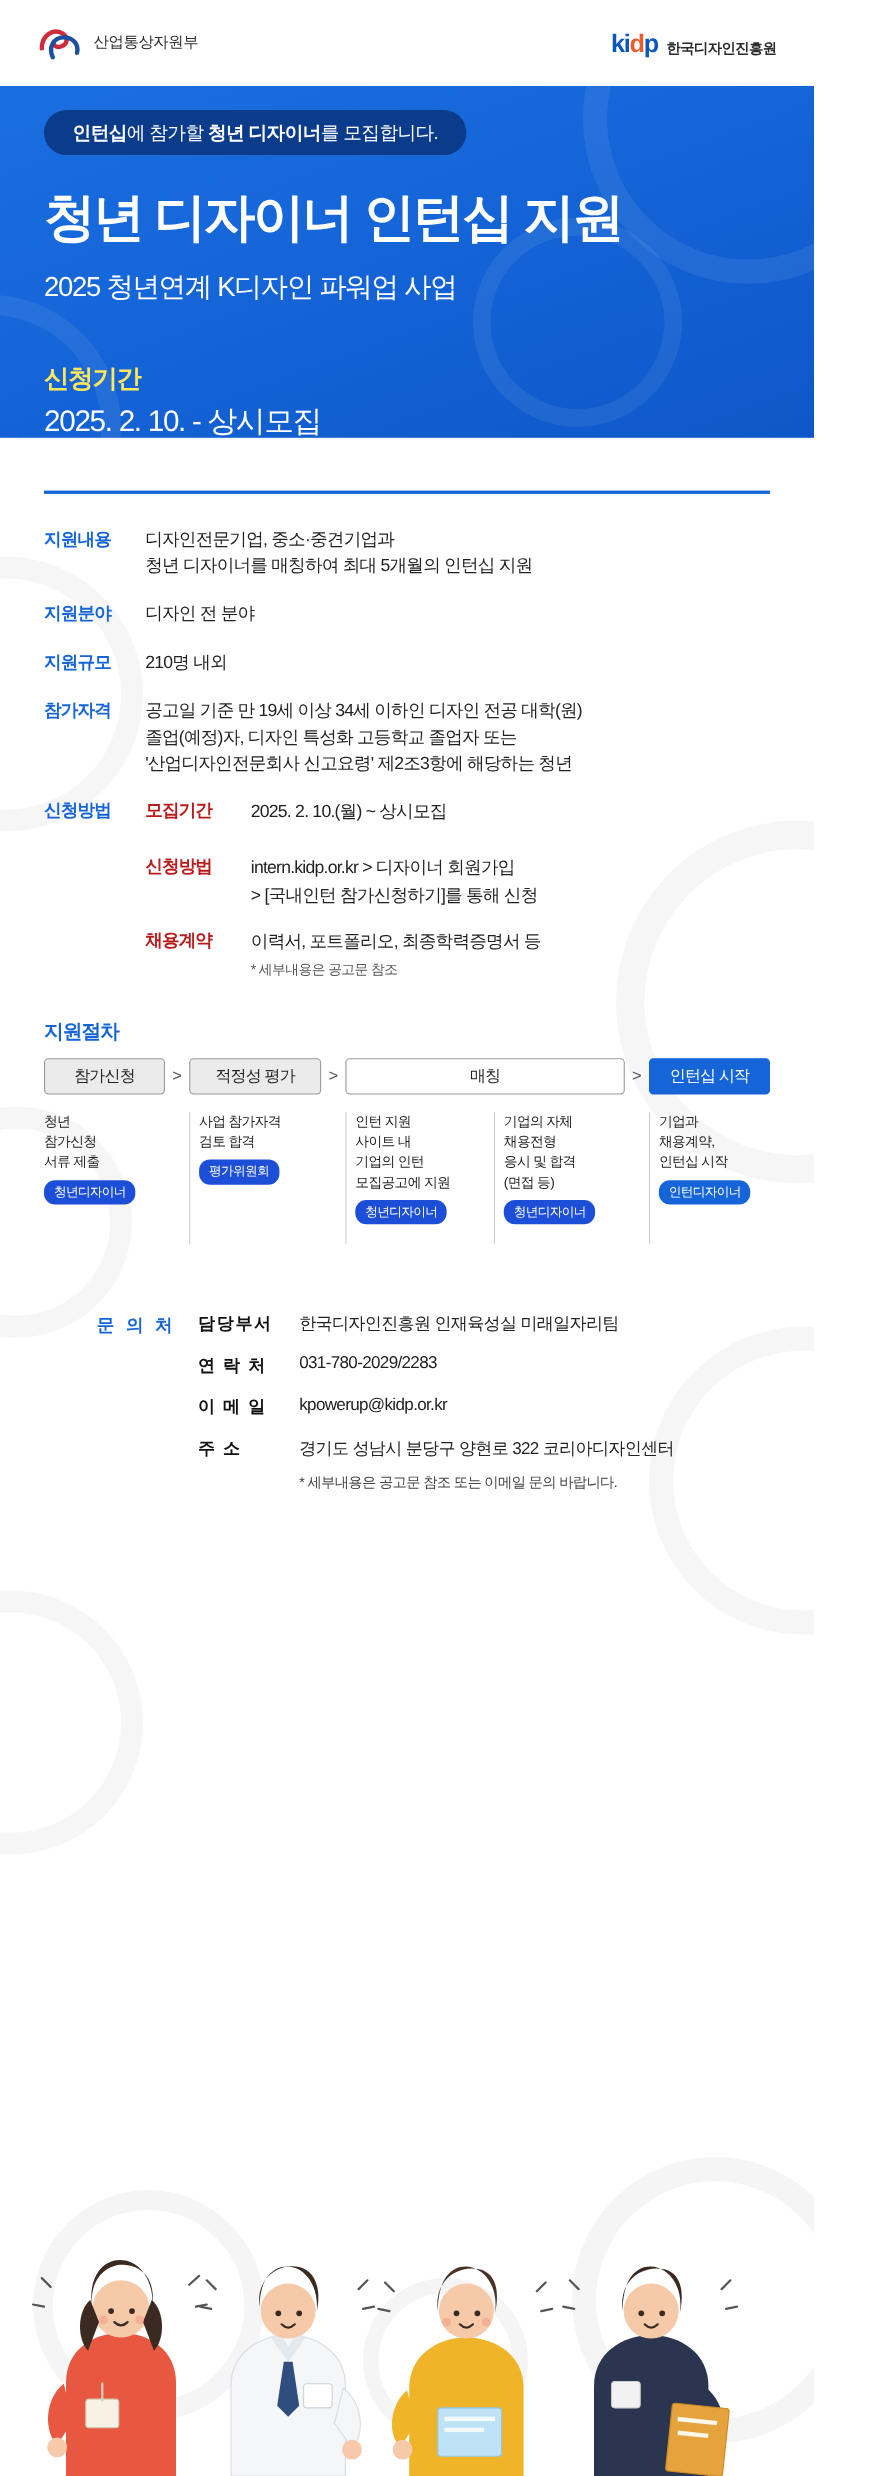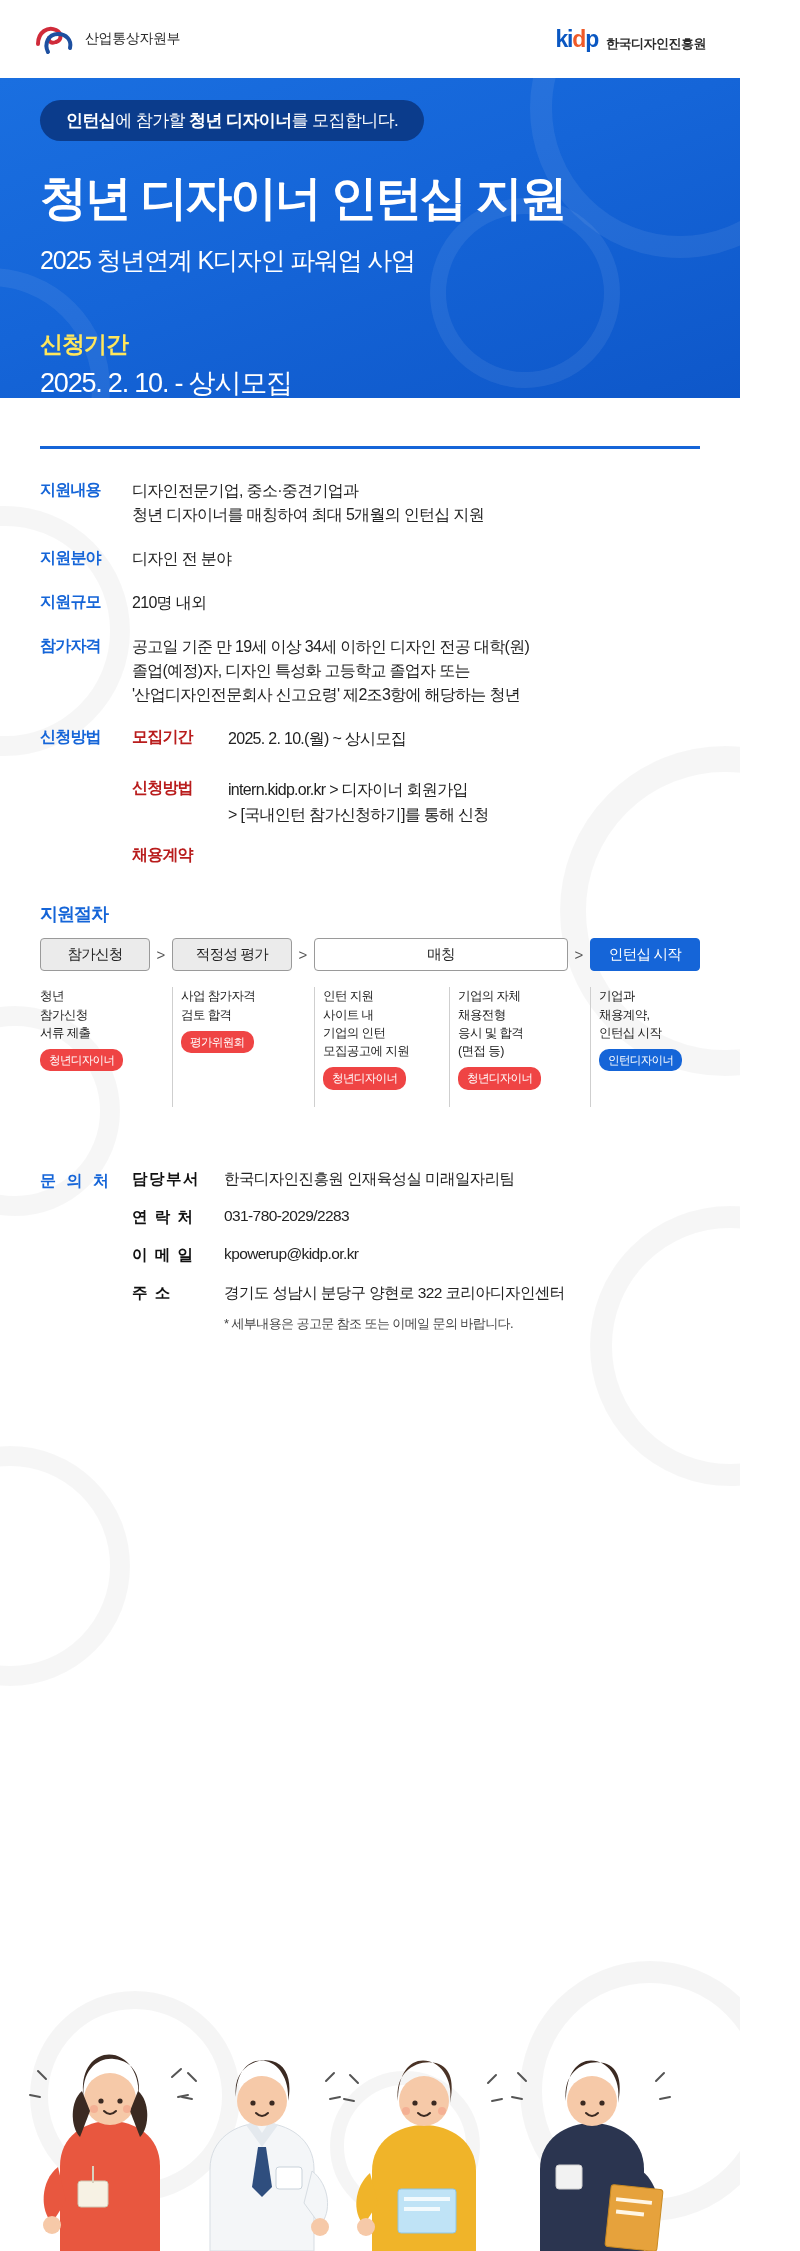"이력서, 포트폴리오, 최종학력증명서 등" div { html: none -> <div> <div>이력서, 포트폴리오, 최종학력증명서 등</div> <div>* 세부내용은 공고문 참조</div> </div> }
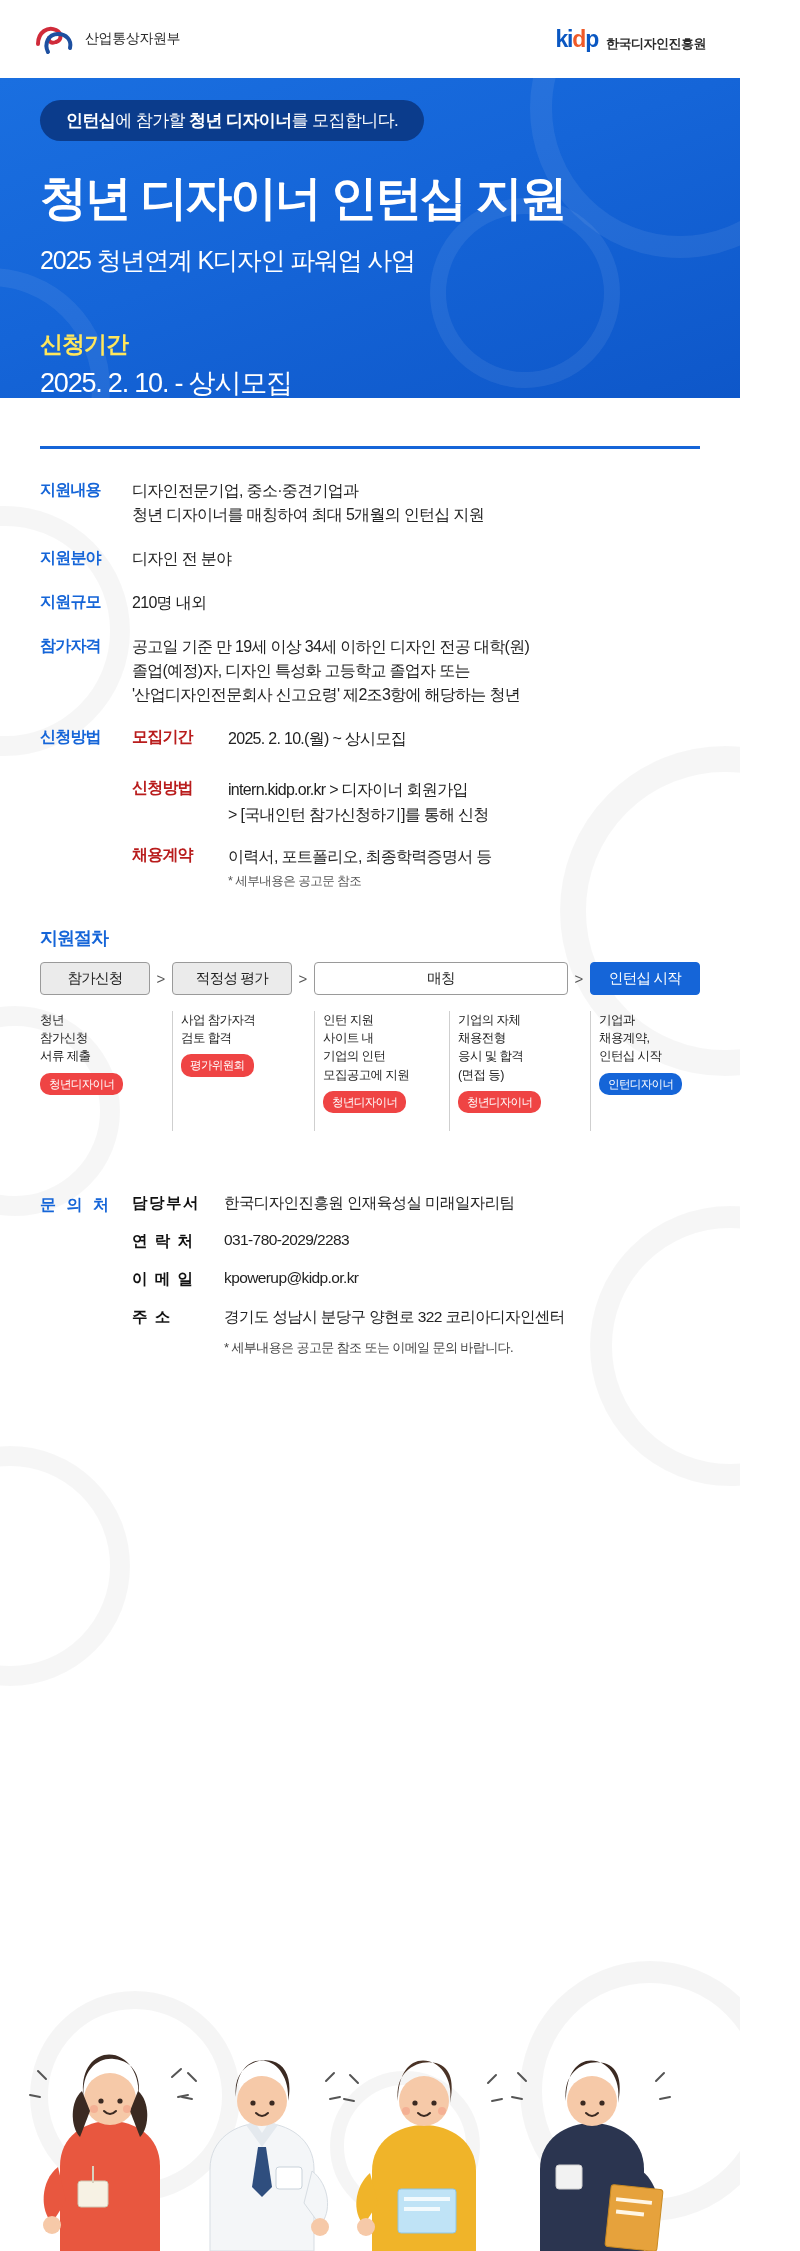"평가위원회" .tag { background: #ef4444 -> #1d4ed8 }
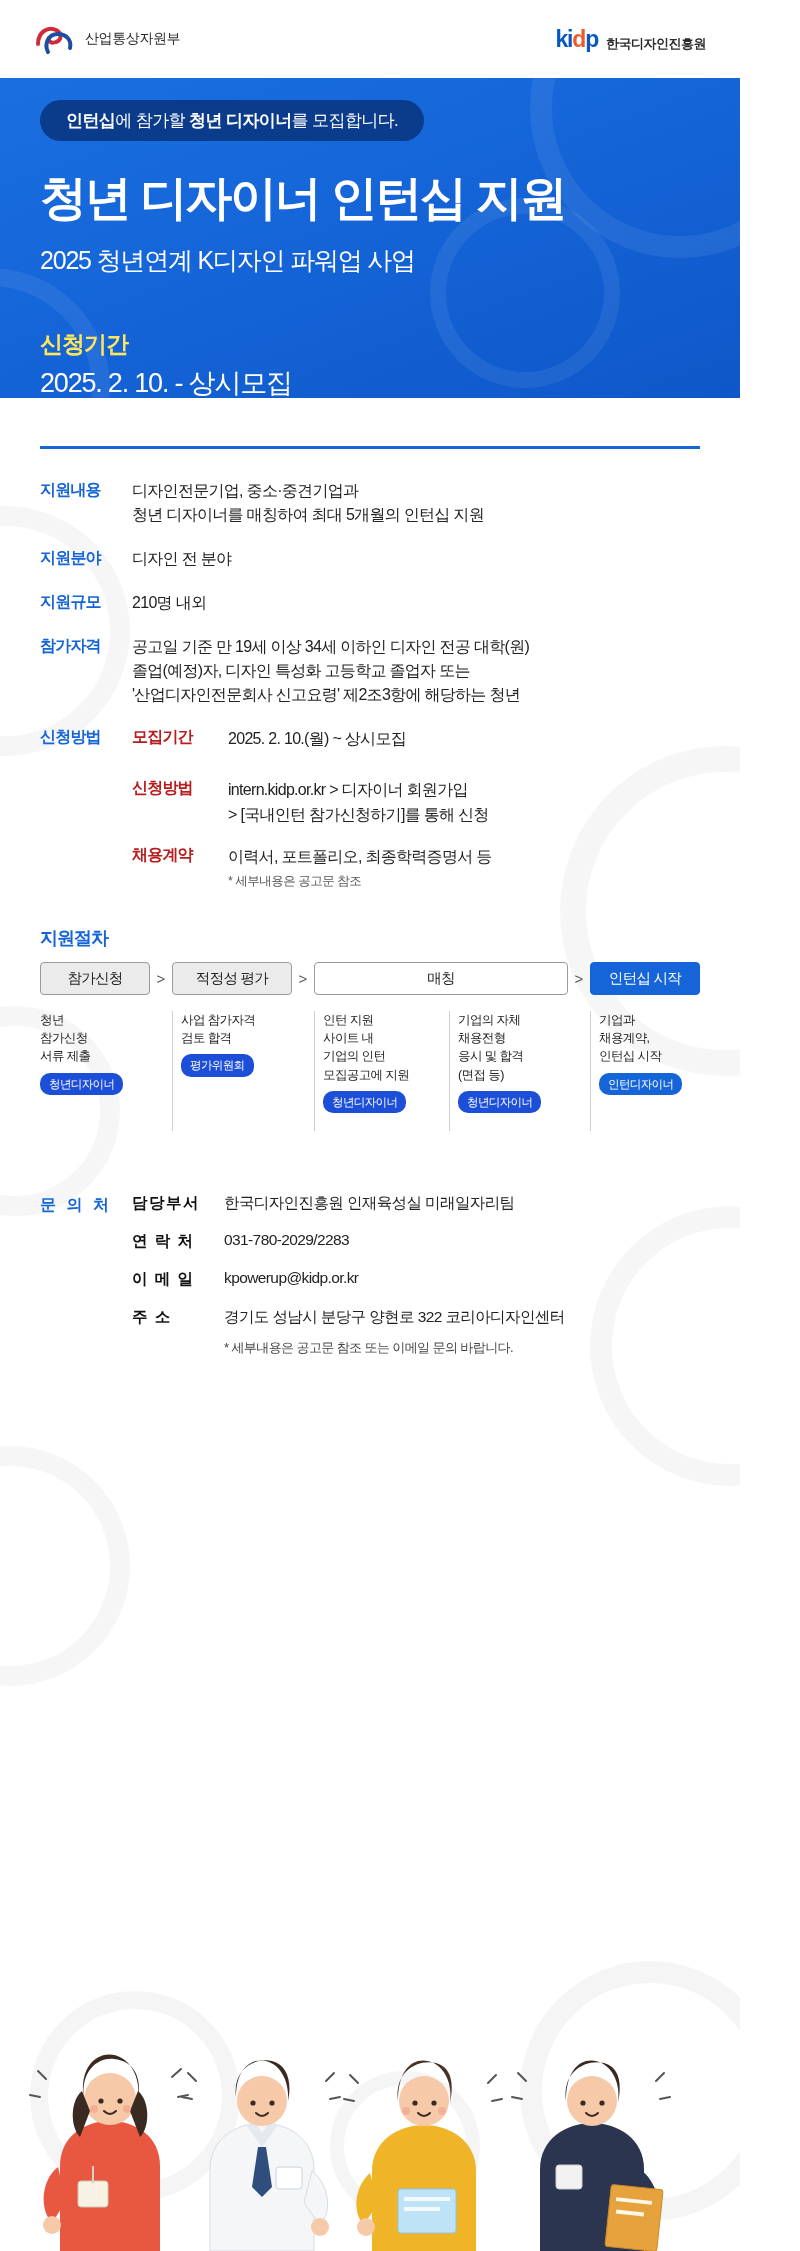"문 의 처" .contact { margin-left: none -> 48px }
